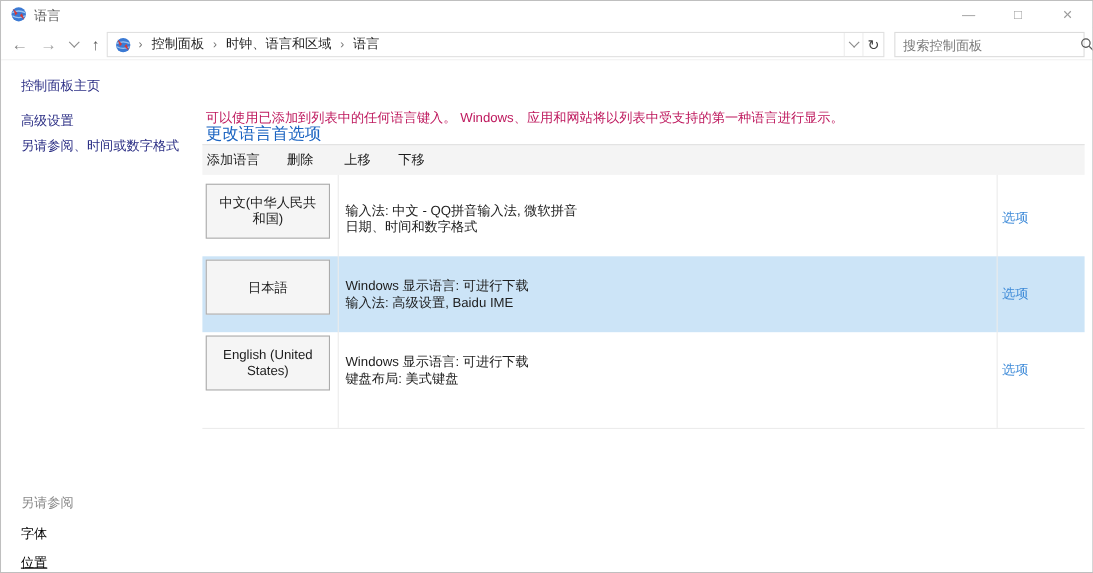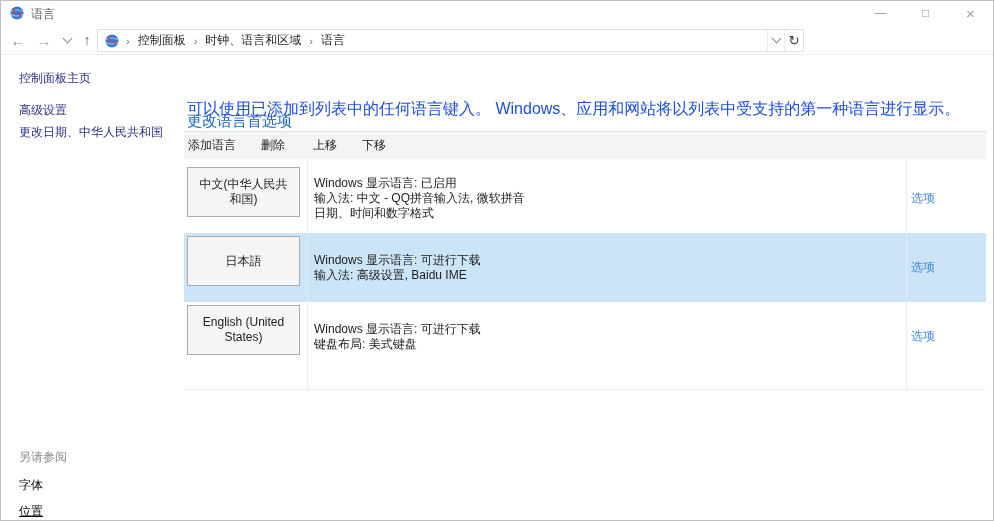"搜索控制面板" div.searchbox { html: none -> <div> <input> <span> <svg> <circle></circle> <line></line> </svg> </span> </div> }
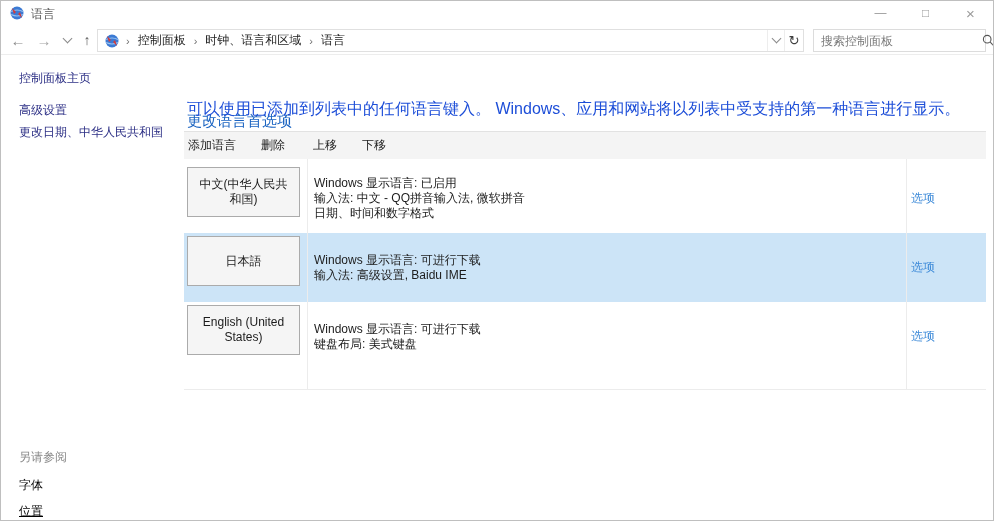"可以使用已添加到列表中的任何语言键入。" .page-desc { color: #1d4ed8 -> #be185d; font-size: 16px -> 12px }
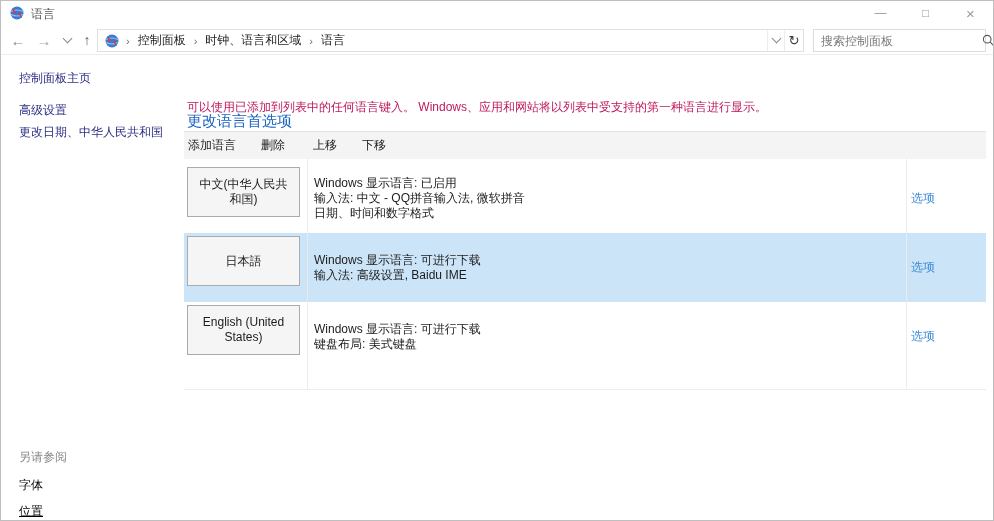"更改日期、中华人民共和国" div.side-link { text: 更改日期、中华人民共和国 -> 另请参阅、时间或数字格式 }
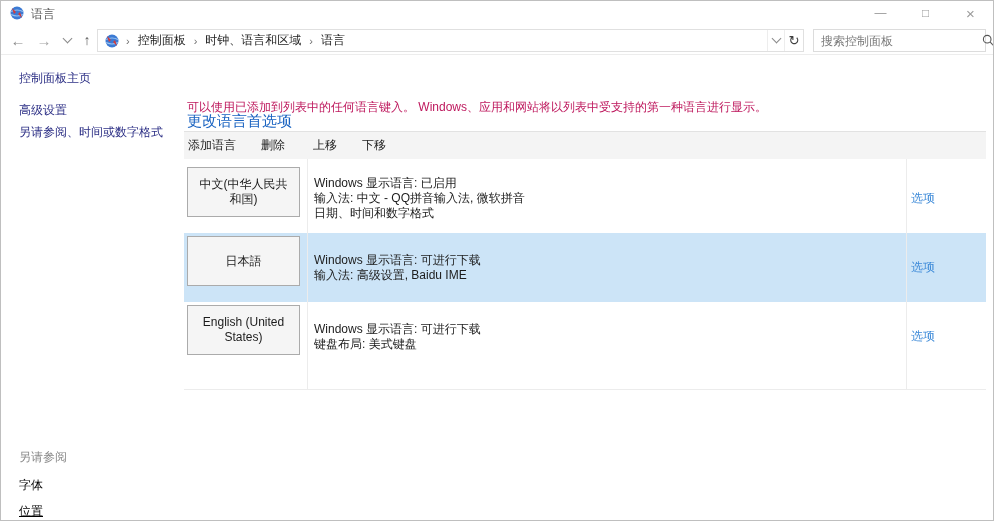"Windows 显示语言: 已启用" div { html: <div>Windows 显示语言: 已启用</div> -> none }
